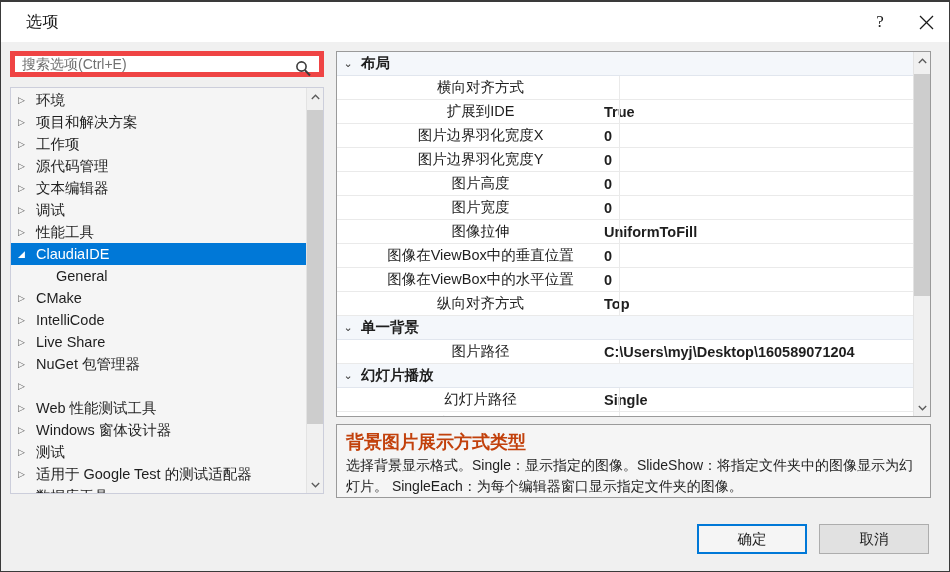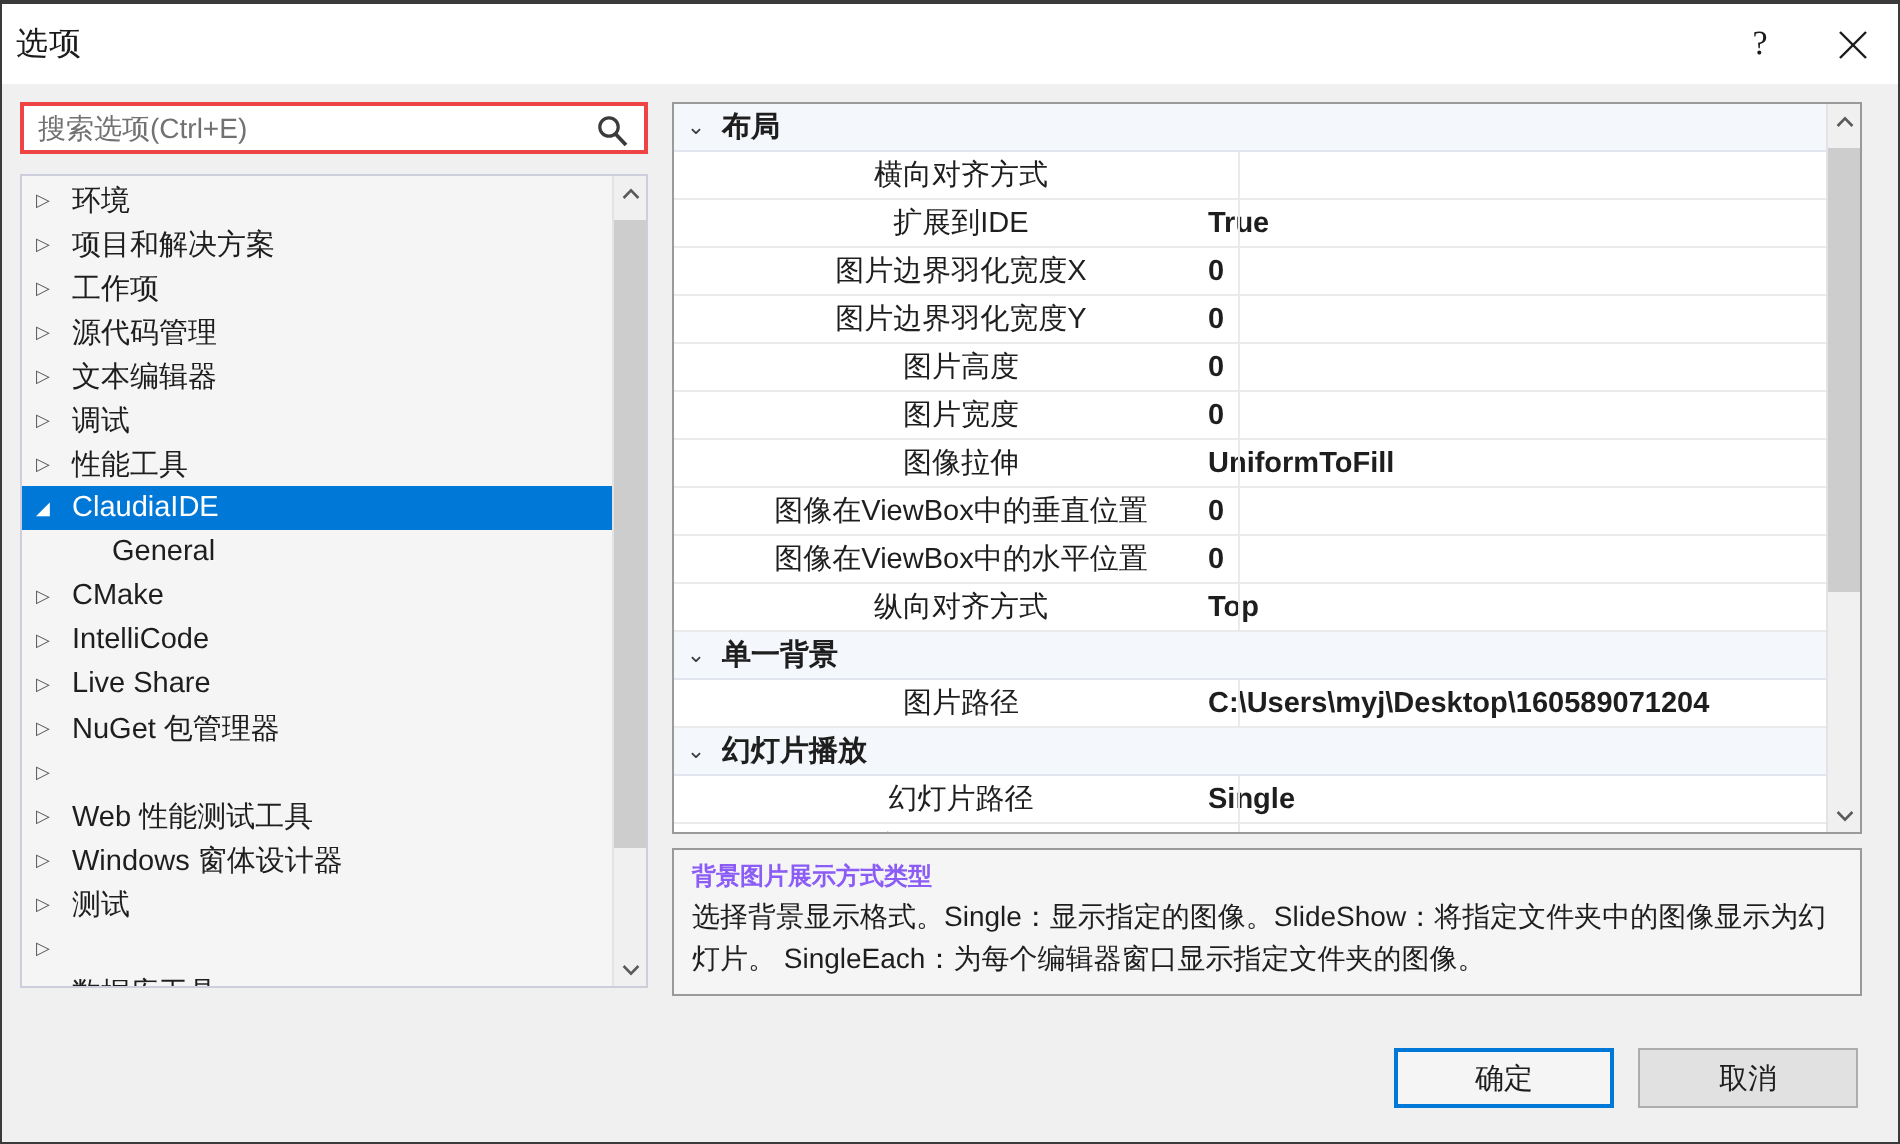"选项" #title-text { margin-left: 7px -> 25px }
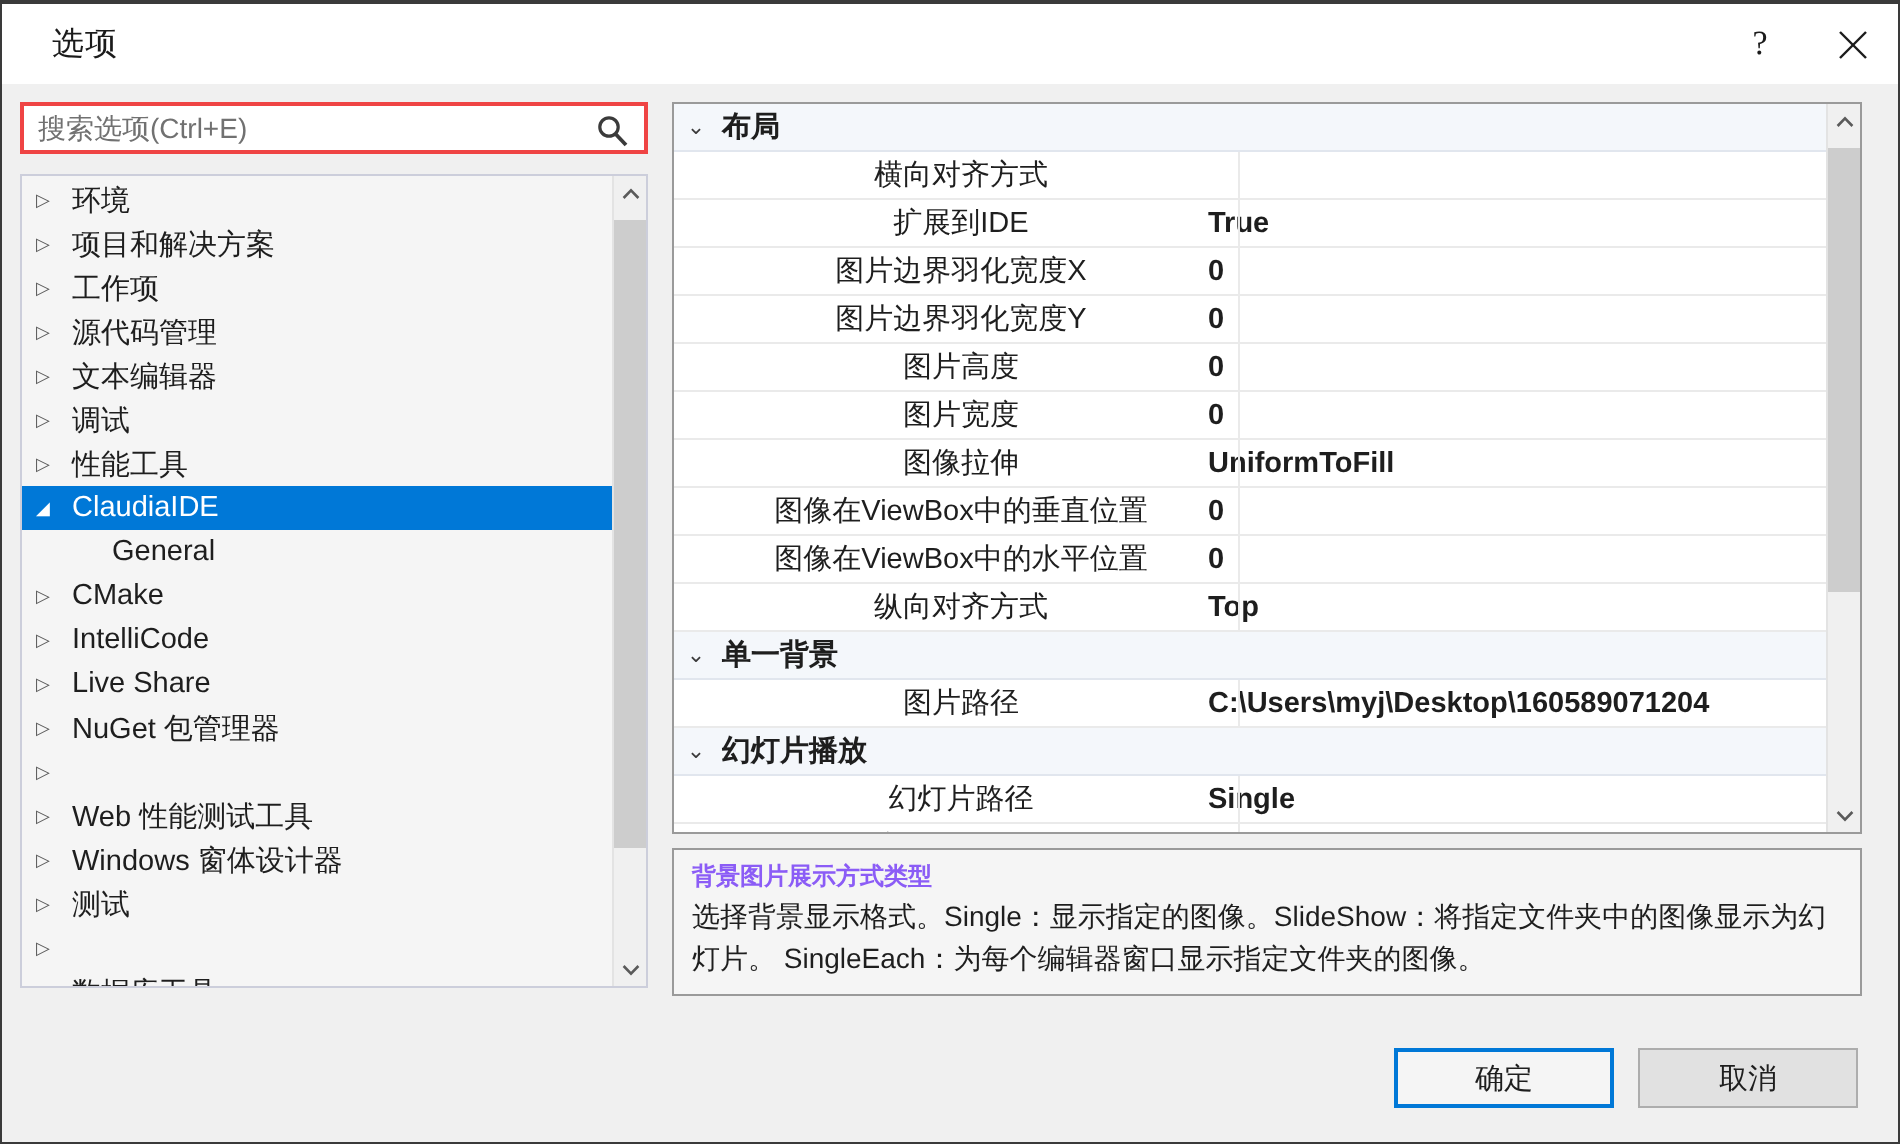"搜索选项(Ctrl+E)" #search-box { border: 2px solid #ef4444 -> 5px solid #ef4444 }
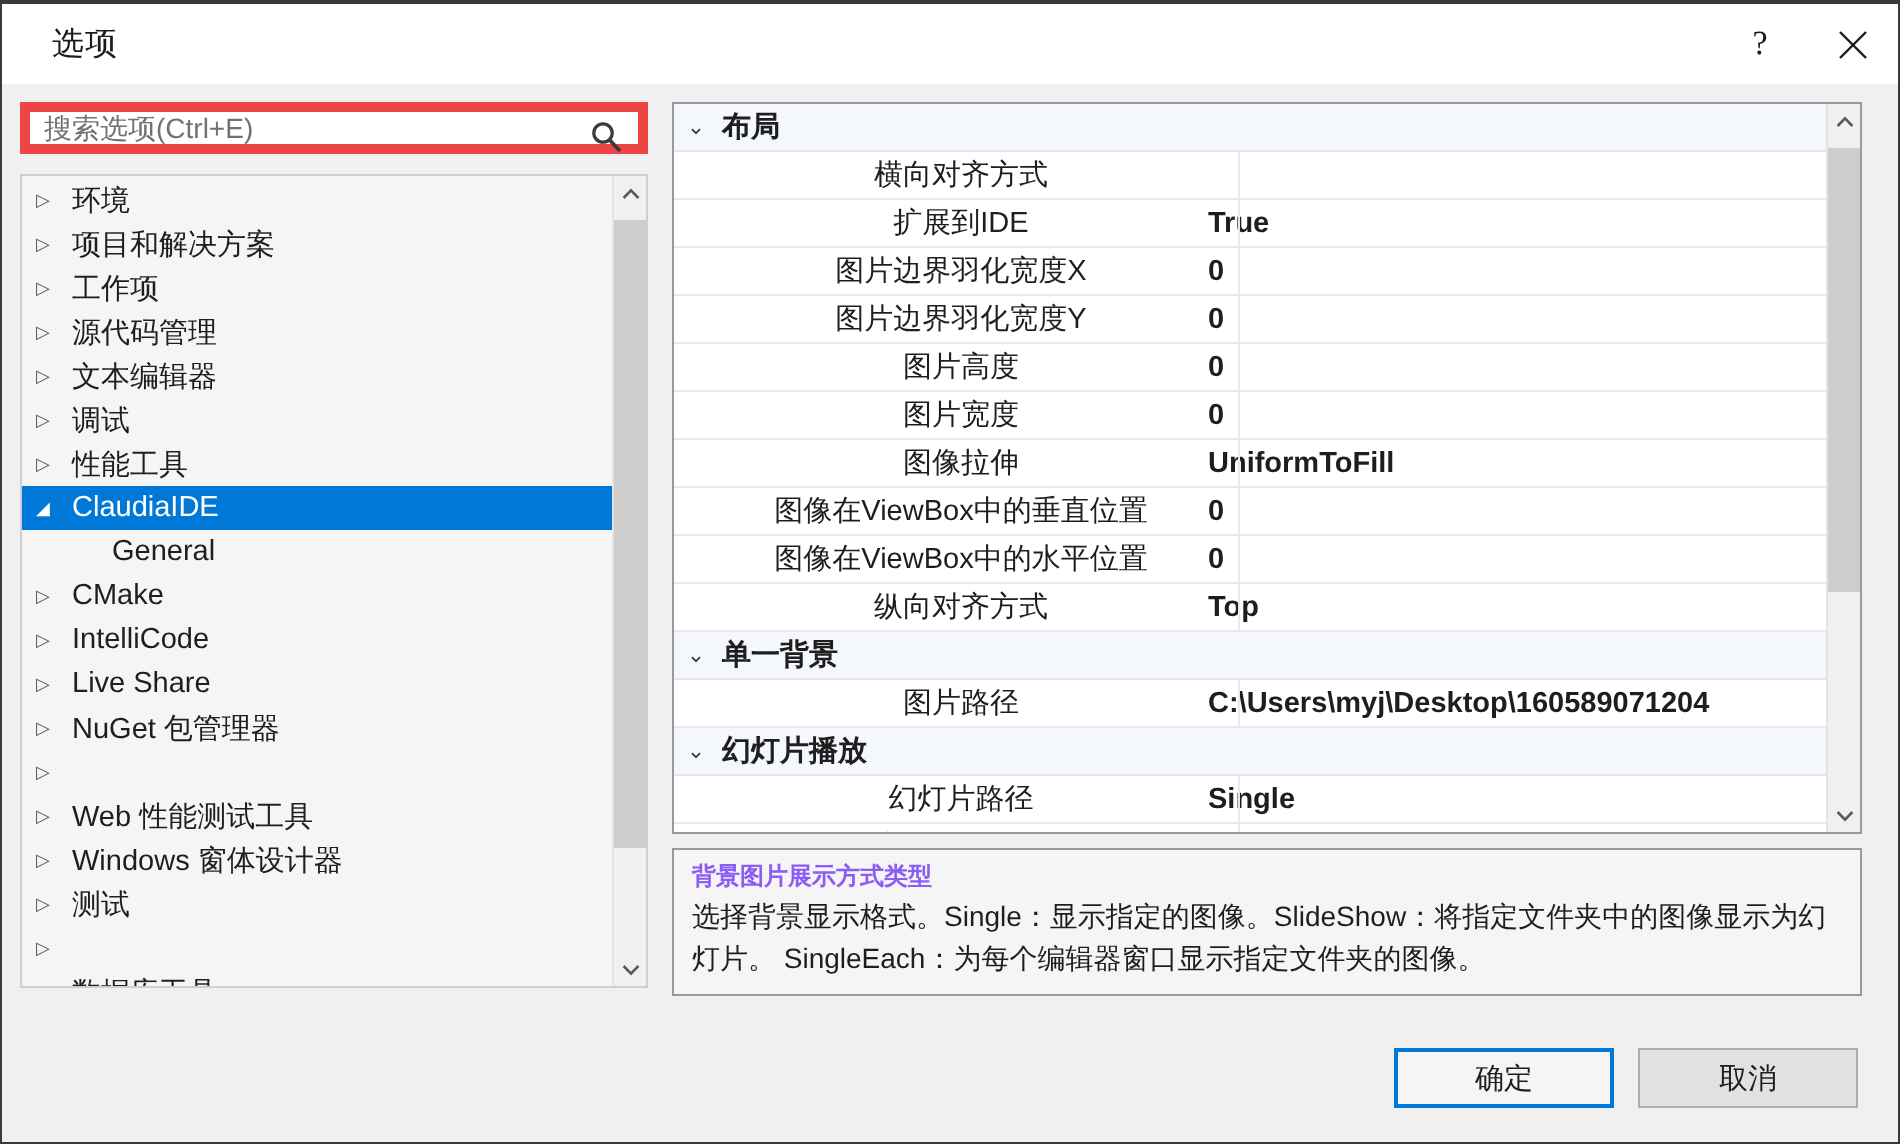"背景图片展示方式类型" #desc-title { color: #8b5cf6 -> #c2410c; font-size: 12px -> 18px }
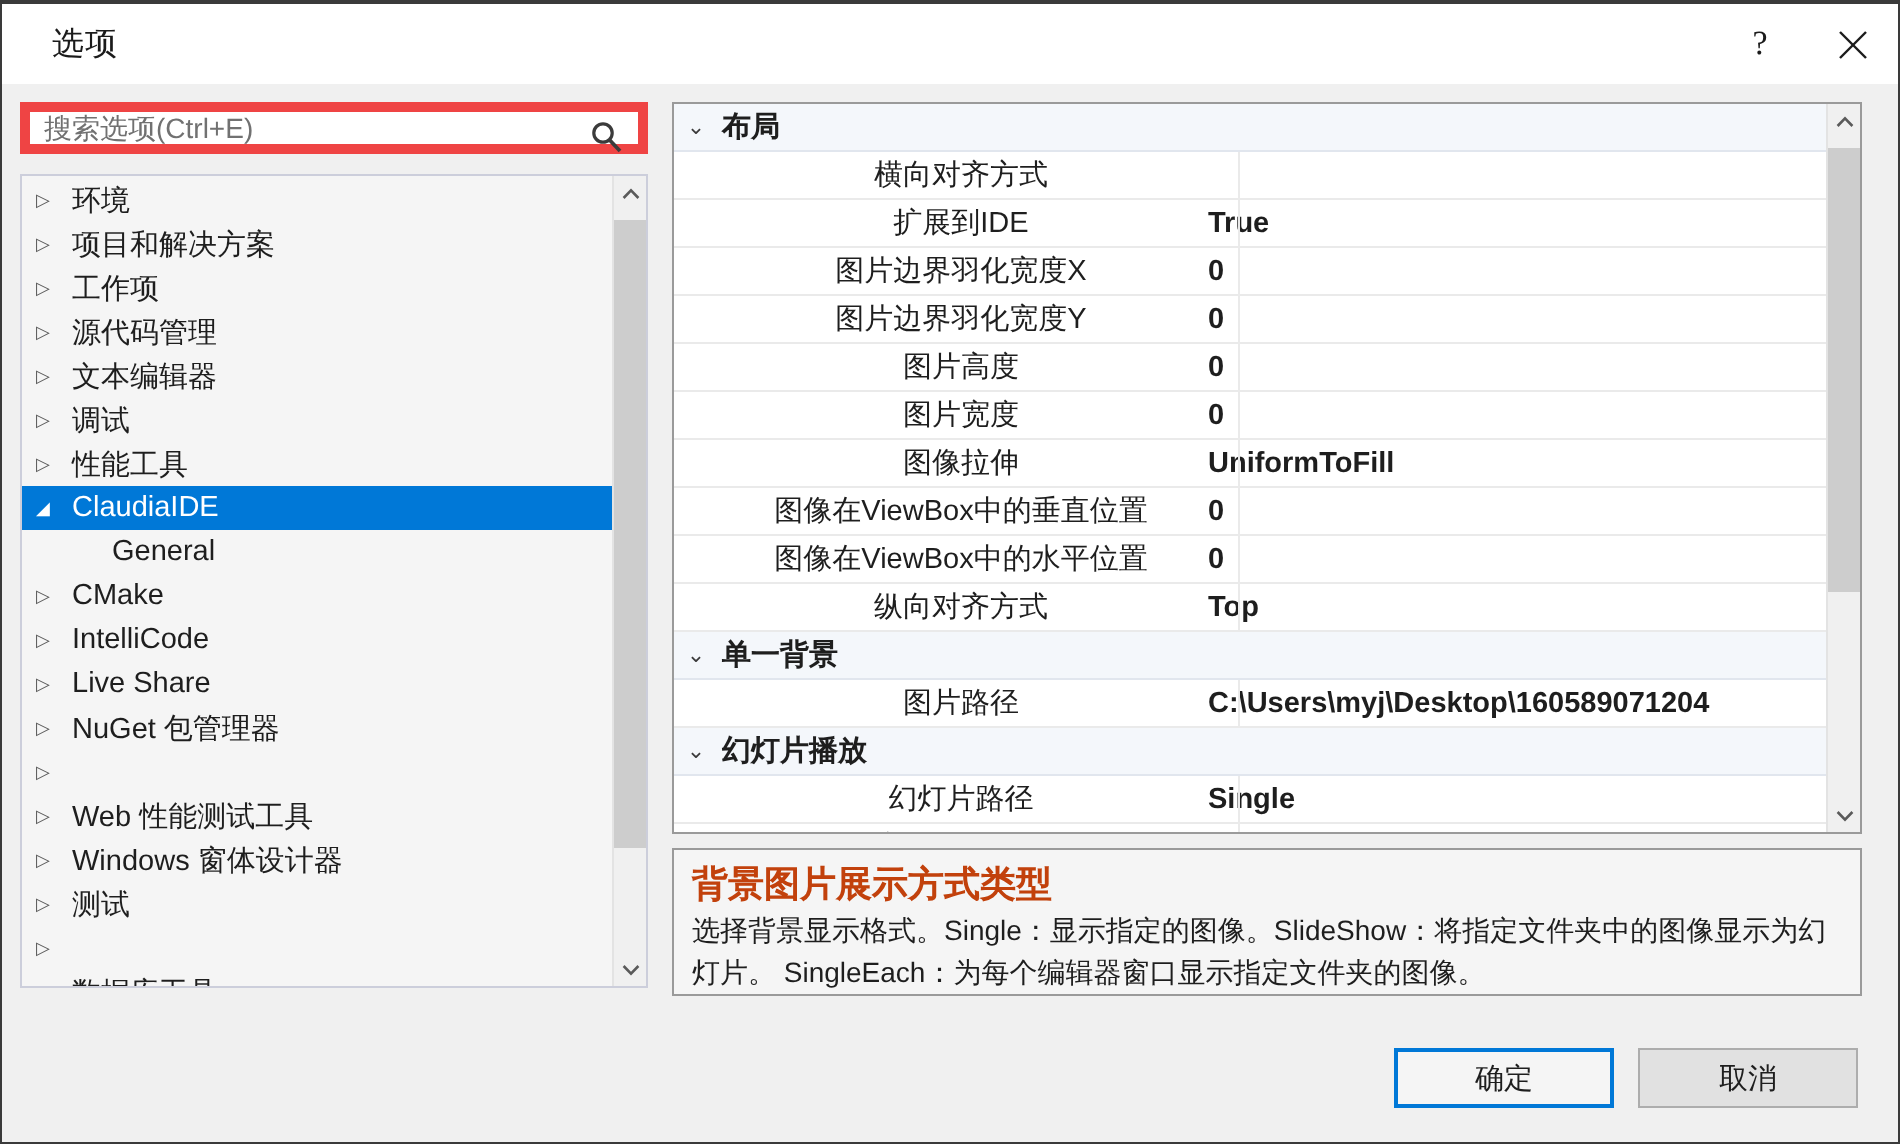"适用于 Google Test 的测试适配器" span { html: none -> <span>适用于 Google Test 的测试适配器</span> }
